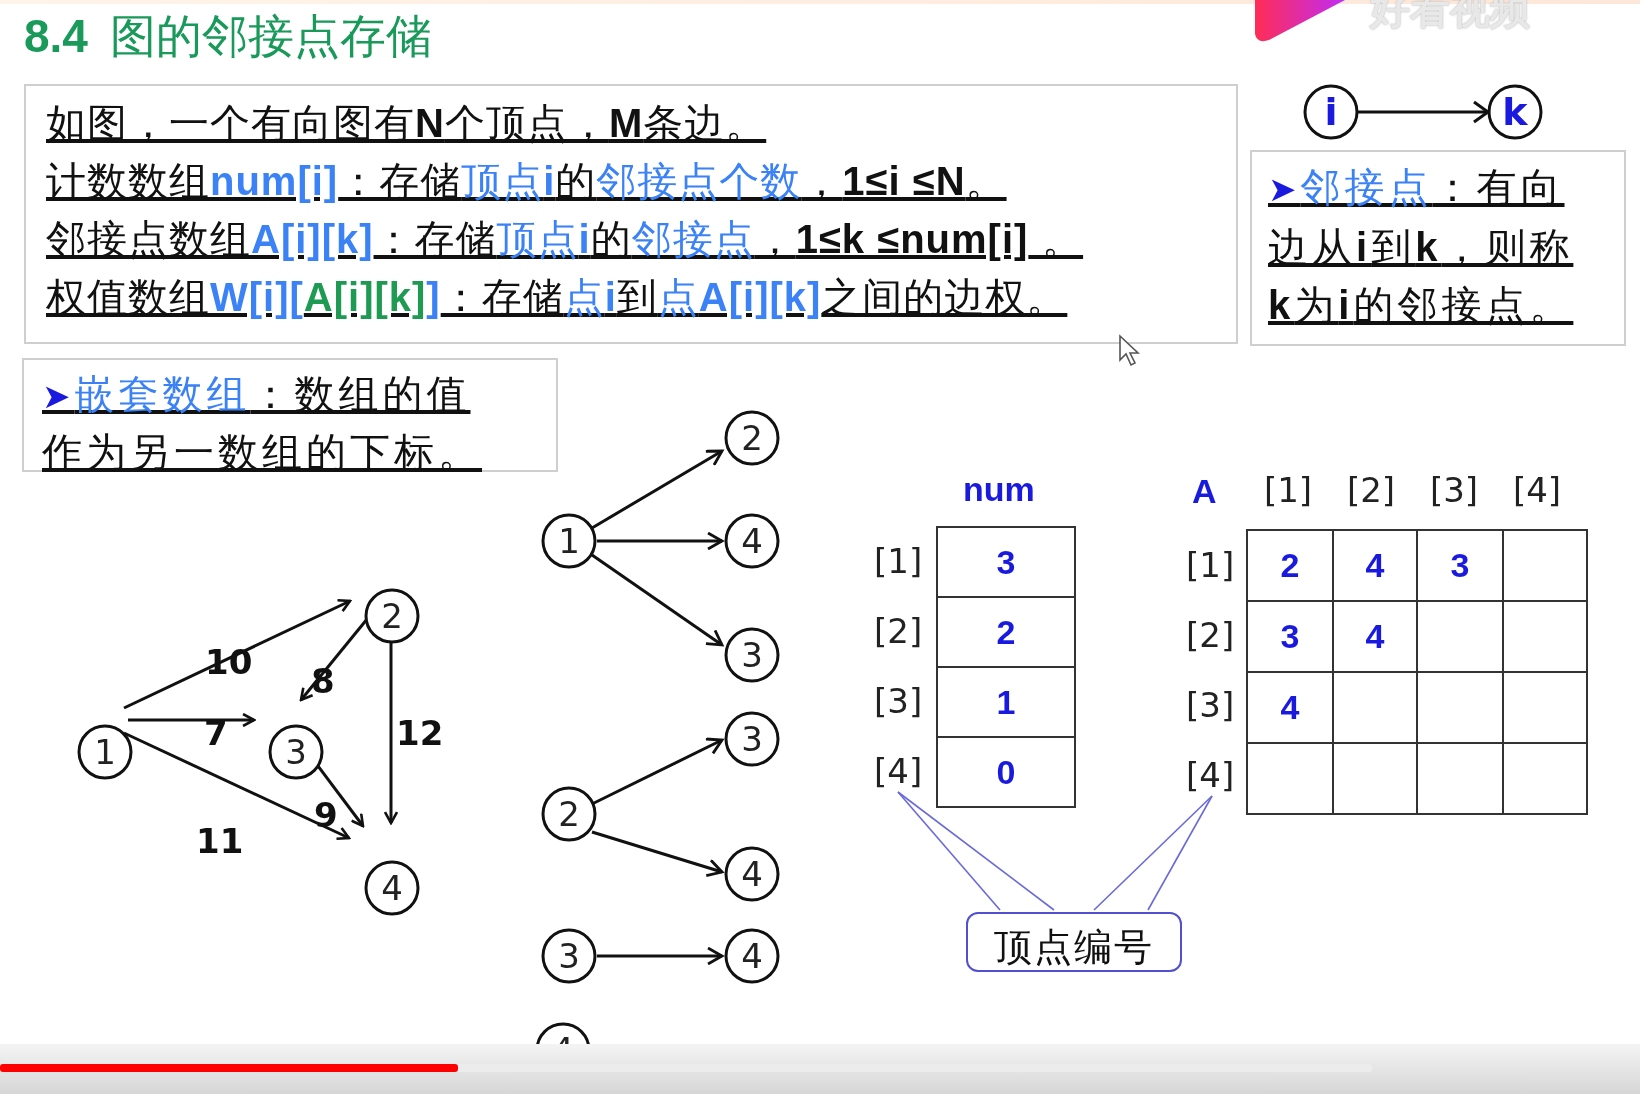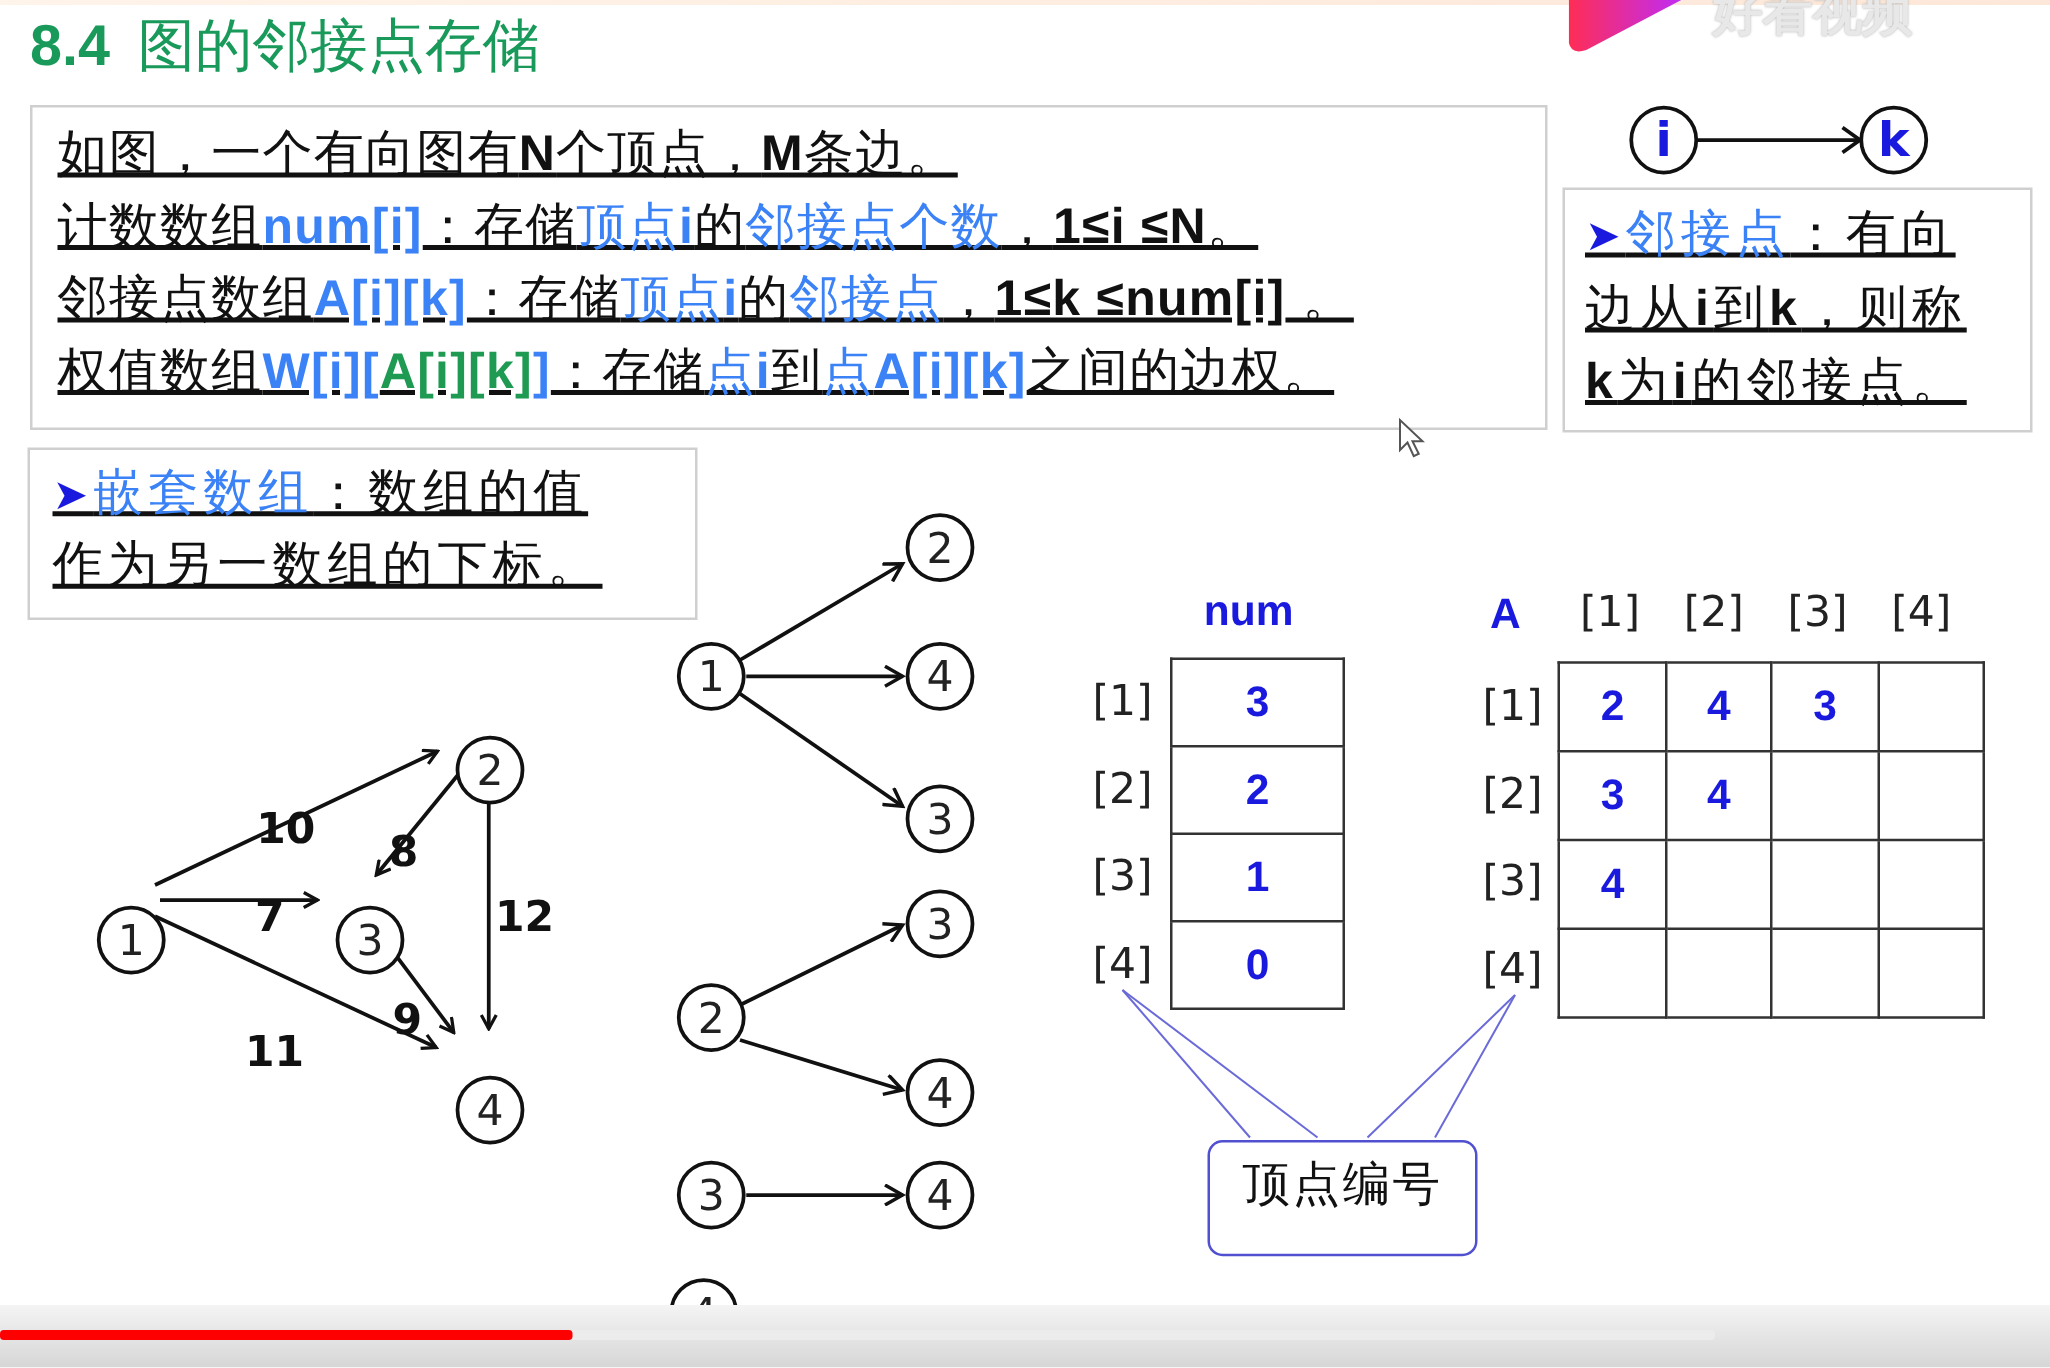"➤嵌套数组：数组的值" .nestbox { height: 138px -> 114px }
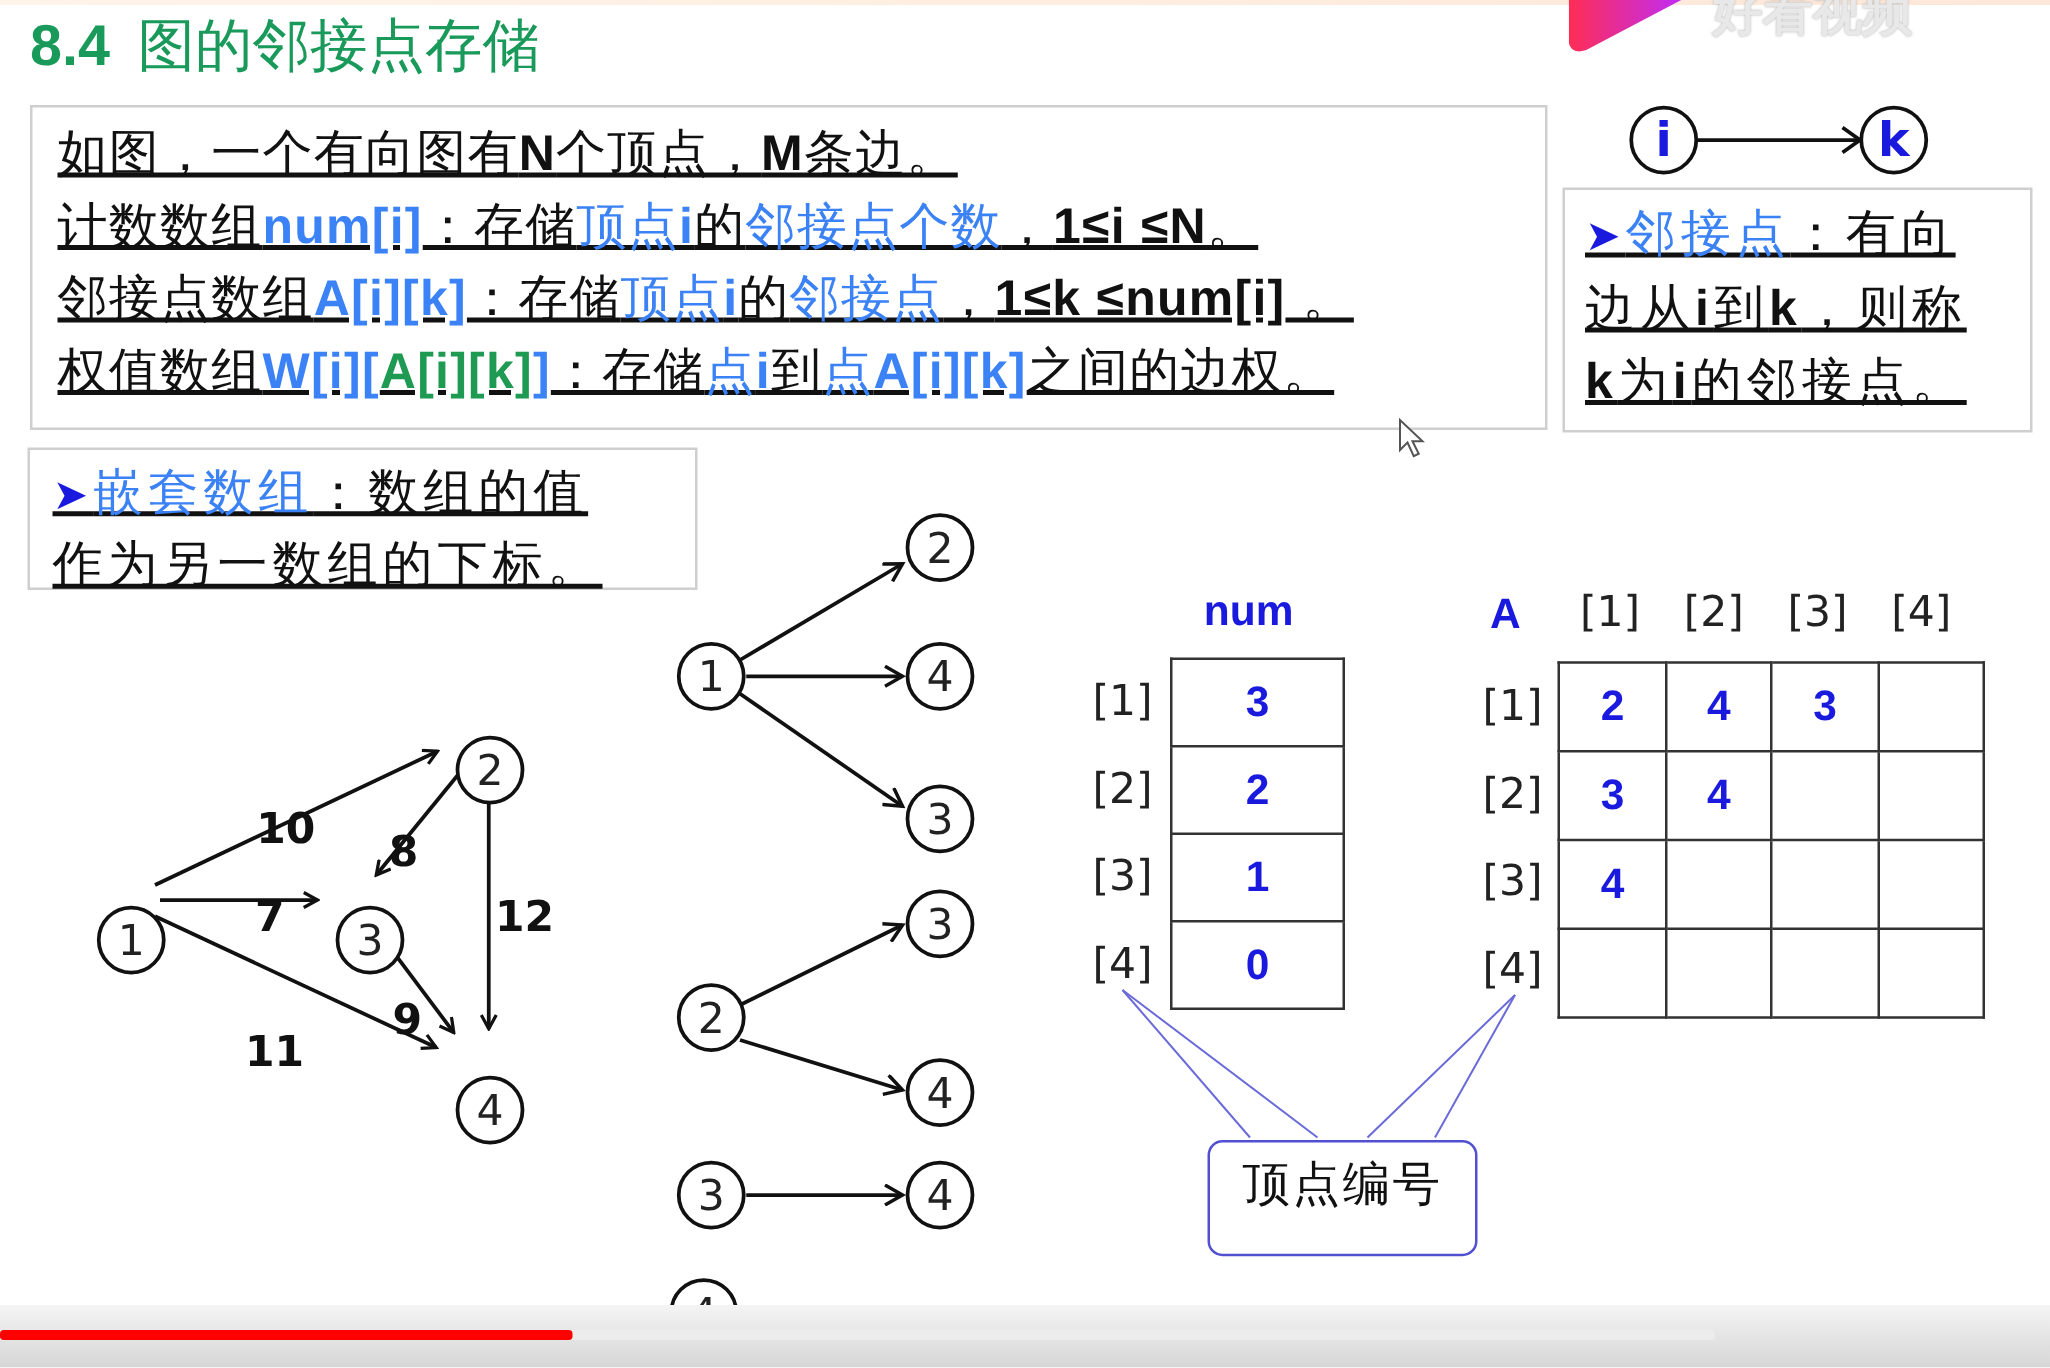"顶点编号" .callout { height: 93px -> 60px }
